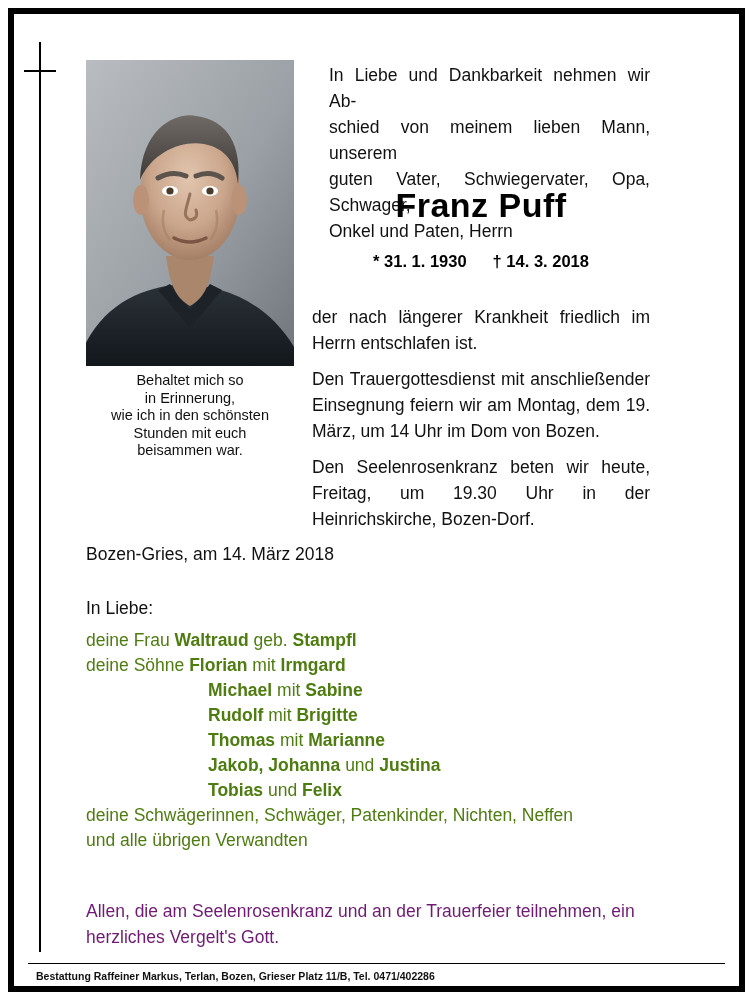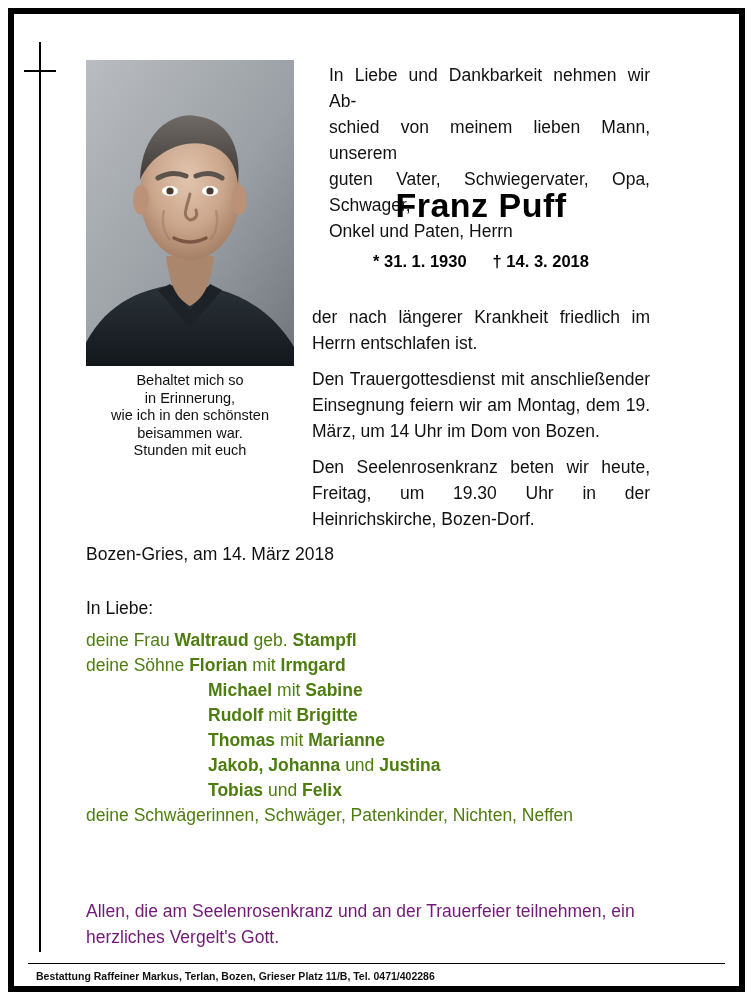"beisammen war." div { order: before "Stunden mit euch" -> after "Stunden mit euch" }
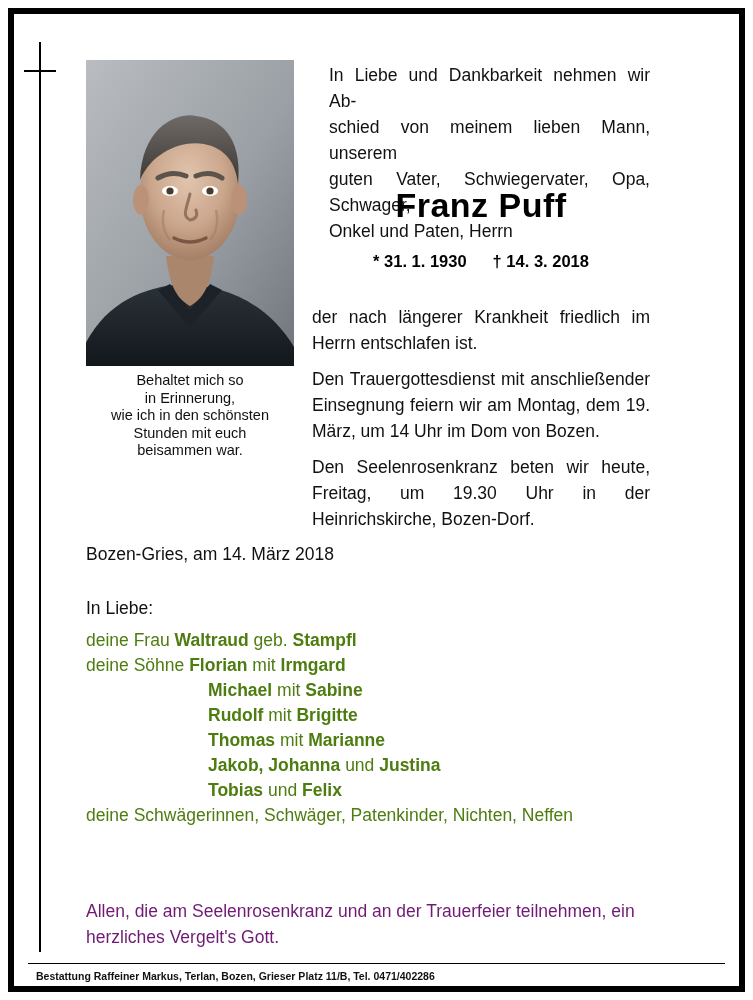"und alle übrigen Verwandten" div.row { html: none -> <div><span>und alle übrigen Verwandten</span></div> }
